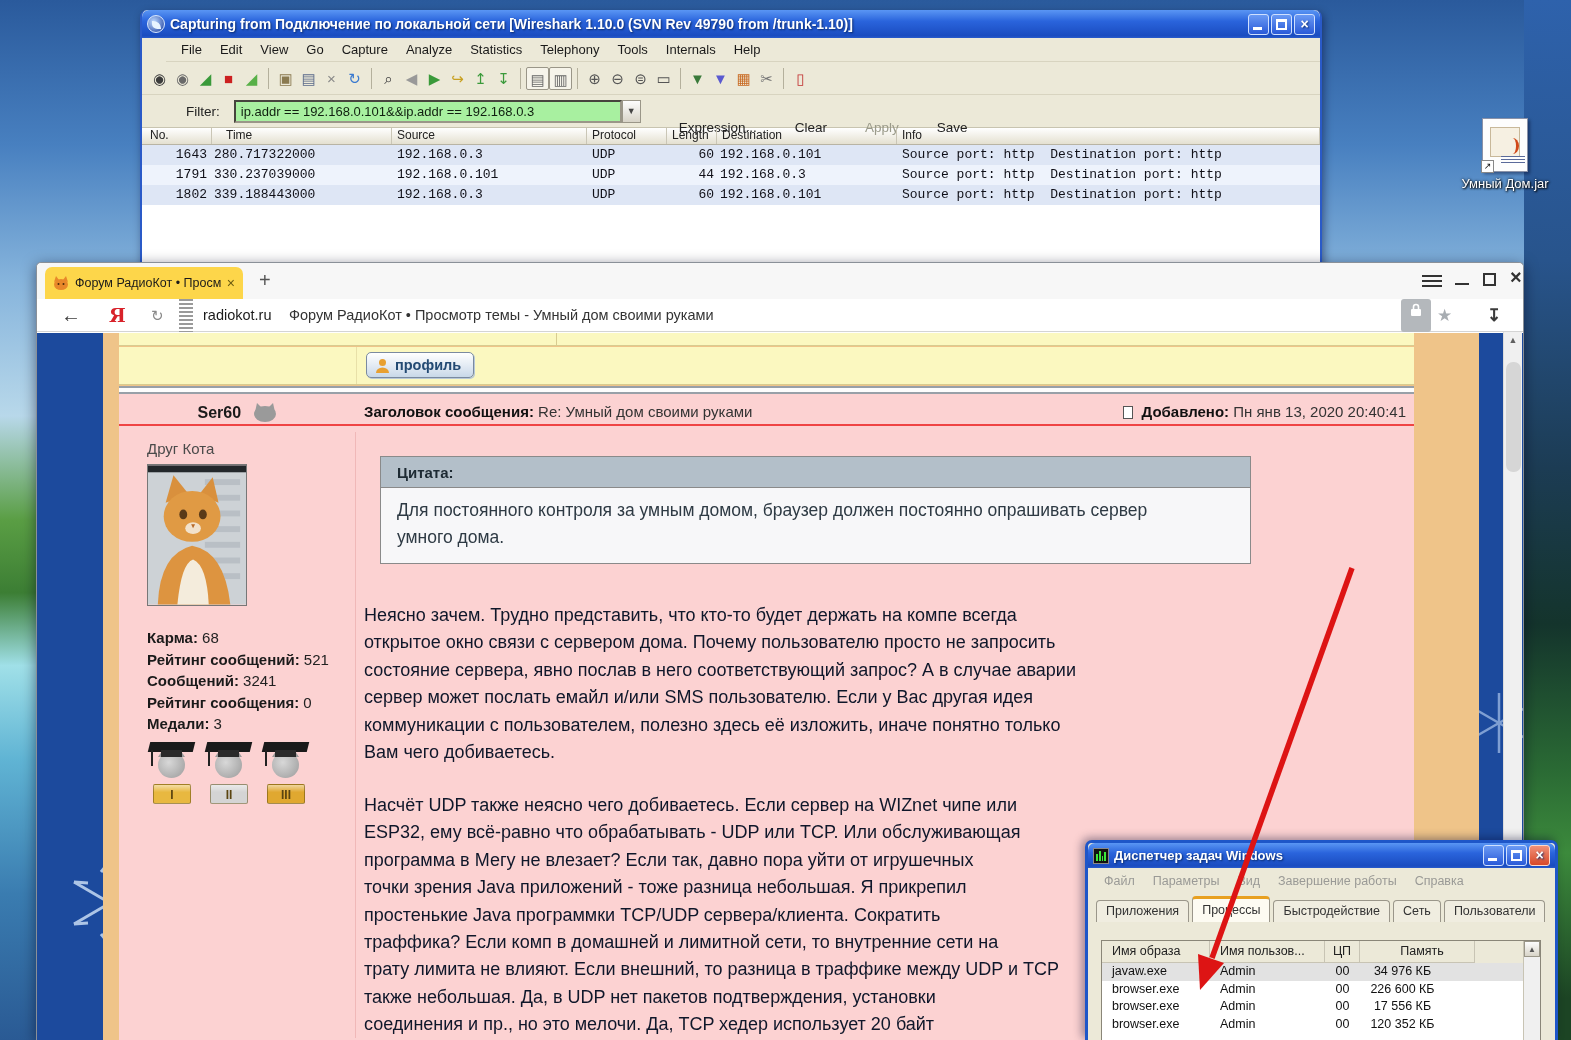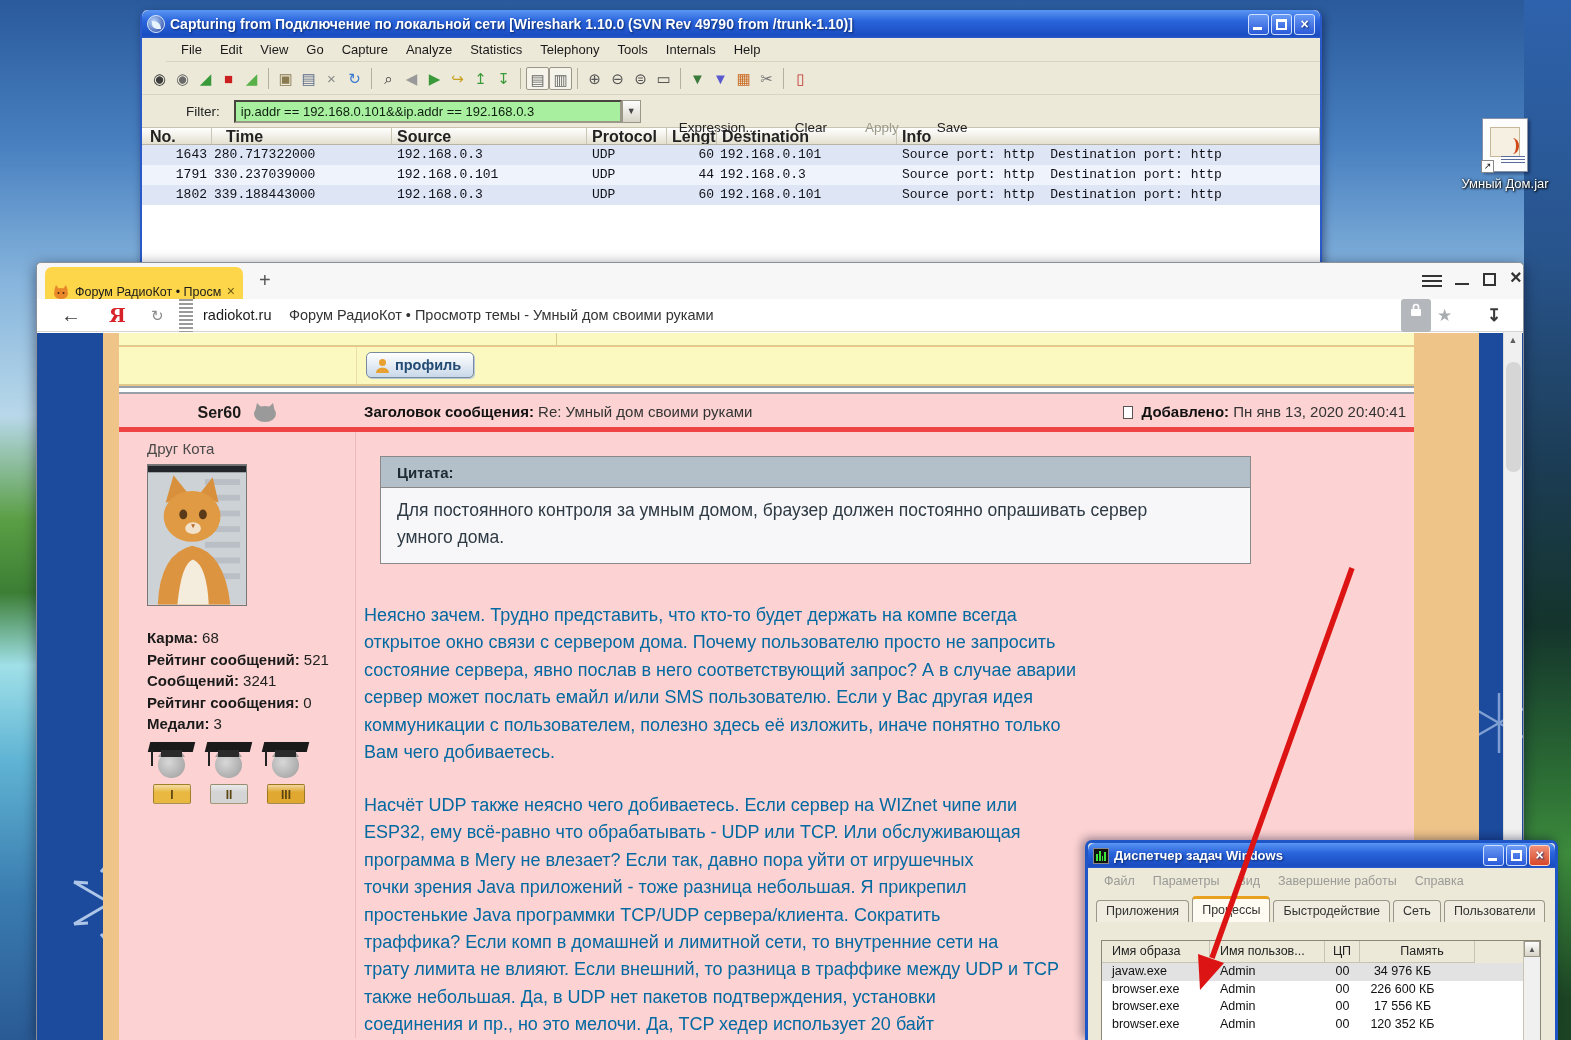"No." #ws-cols { font-size: 16px -> 12px; font-weight: bold -> none }
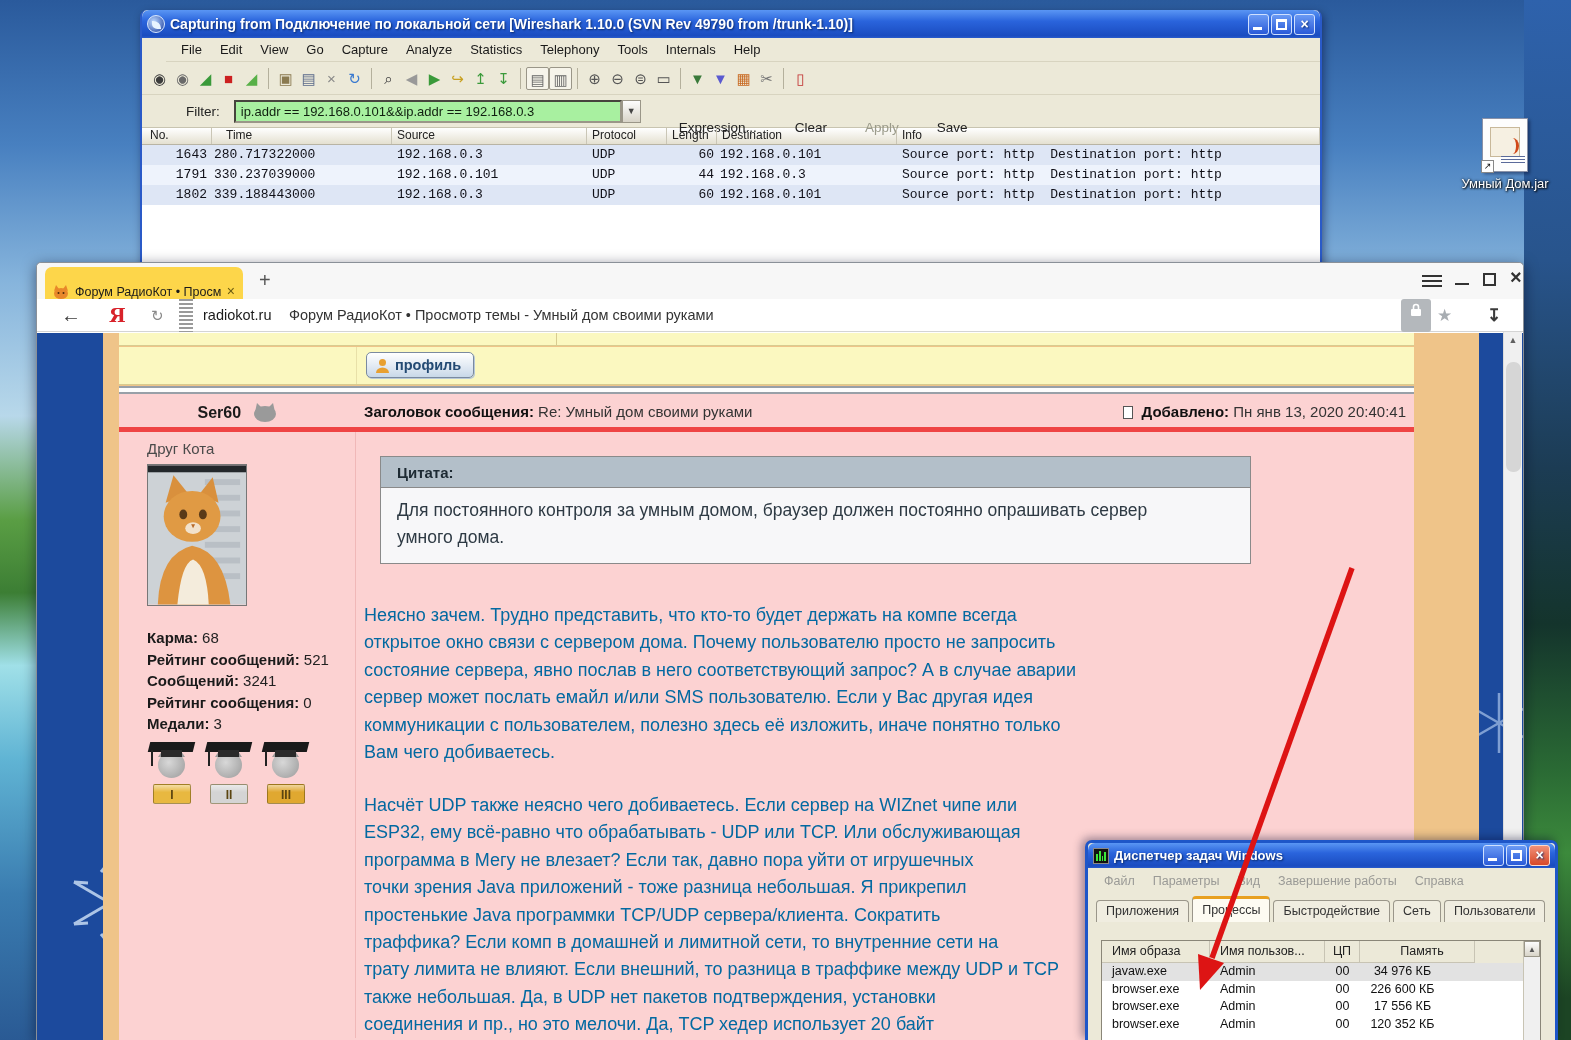"Форум РадиоКот • Просм" #br-tab { align-items: flex-end -> center }
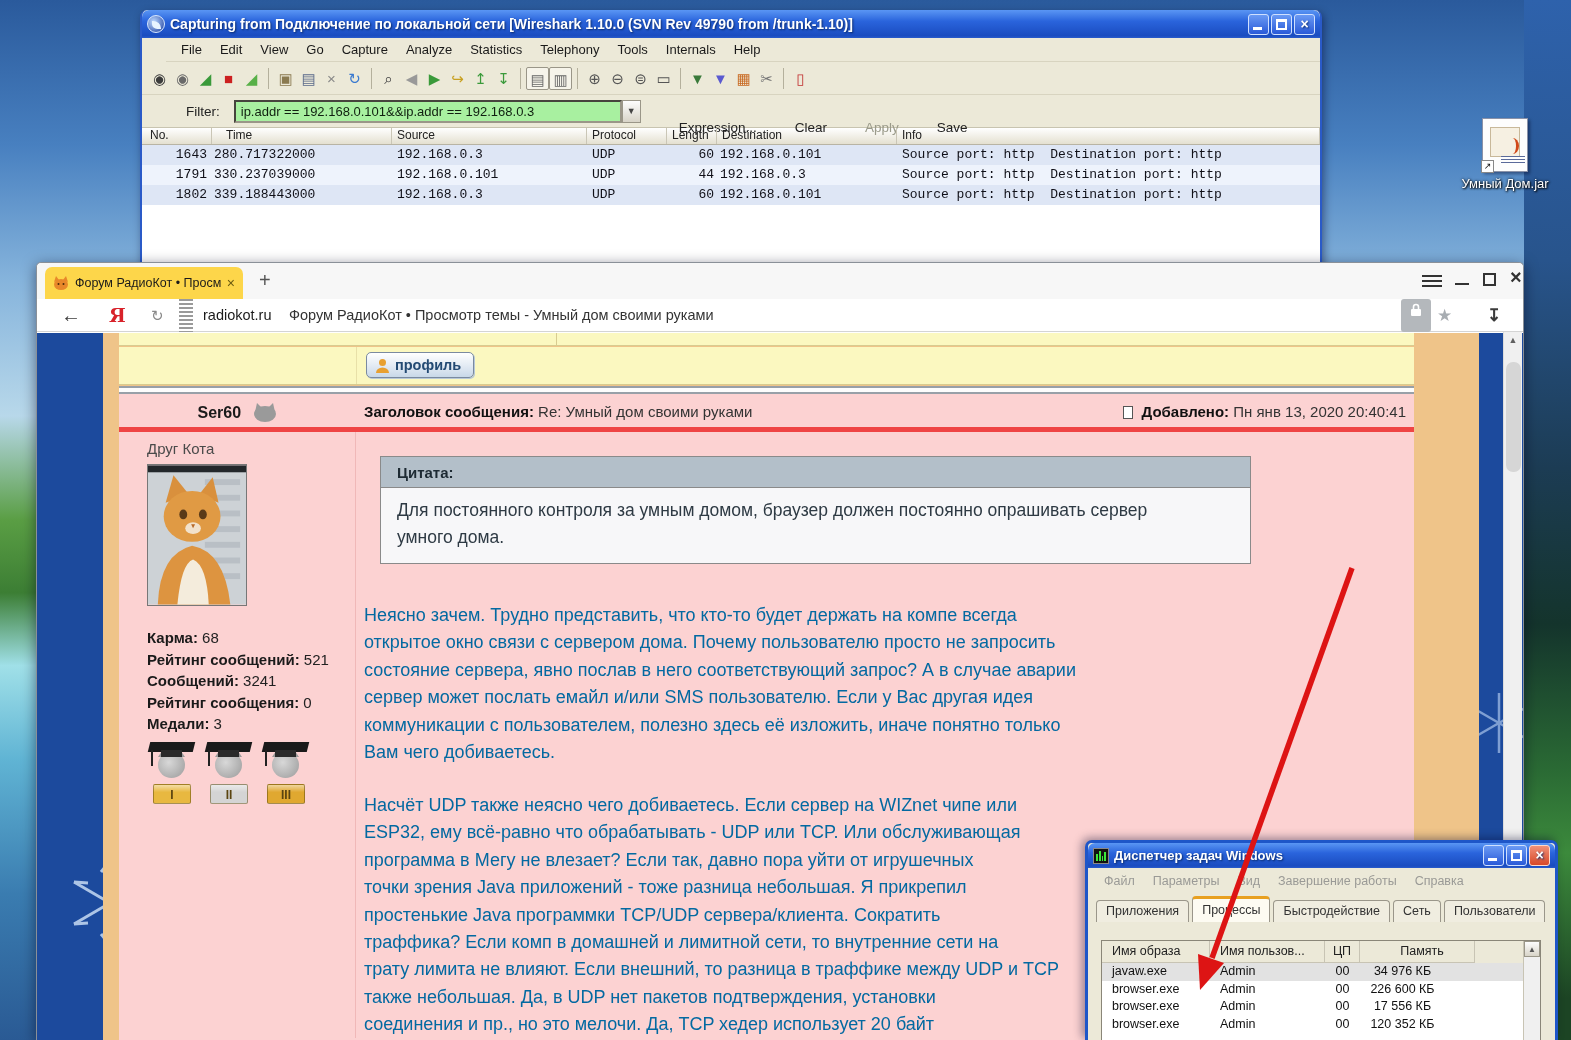"Ser60" #post-head { border-bottom: 5px solid #ef4444 -> 2px solid #ef4444; height: 38px -> 32px }
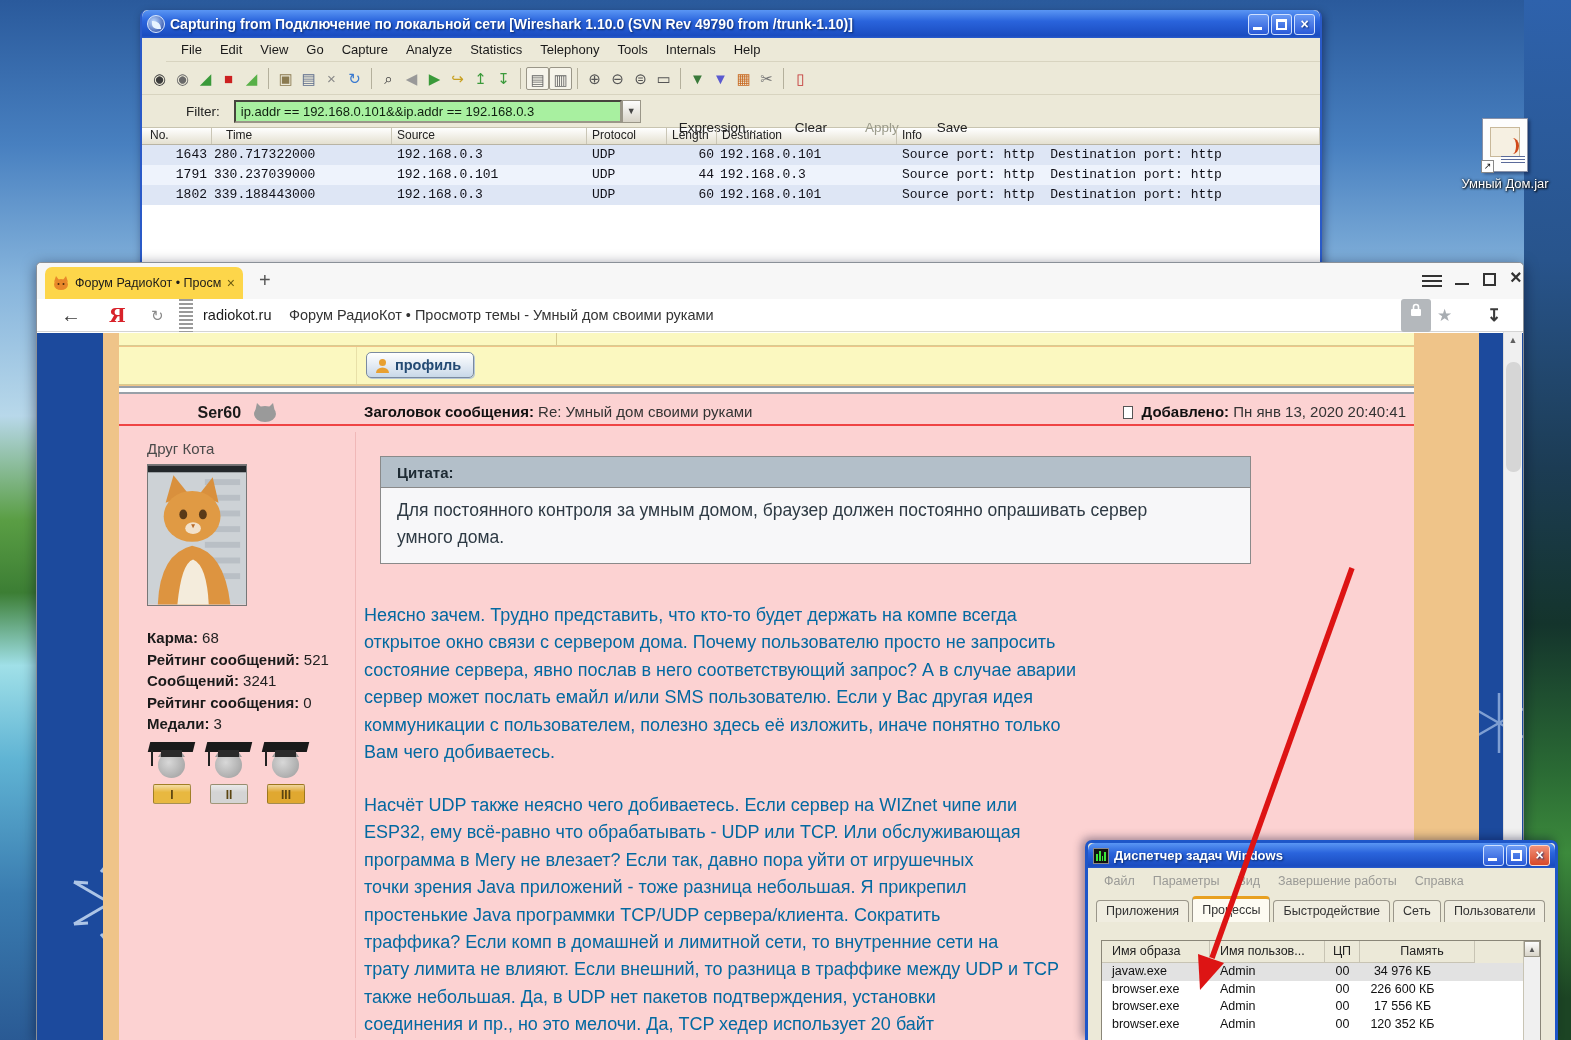"Неясно зачем. Трудно представить, что" .ptext { color: #0369a1 -> #0f172a }
